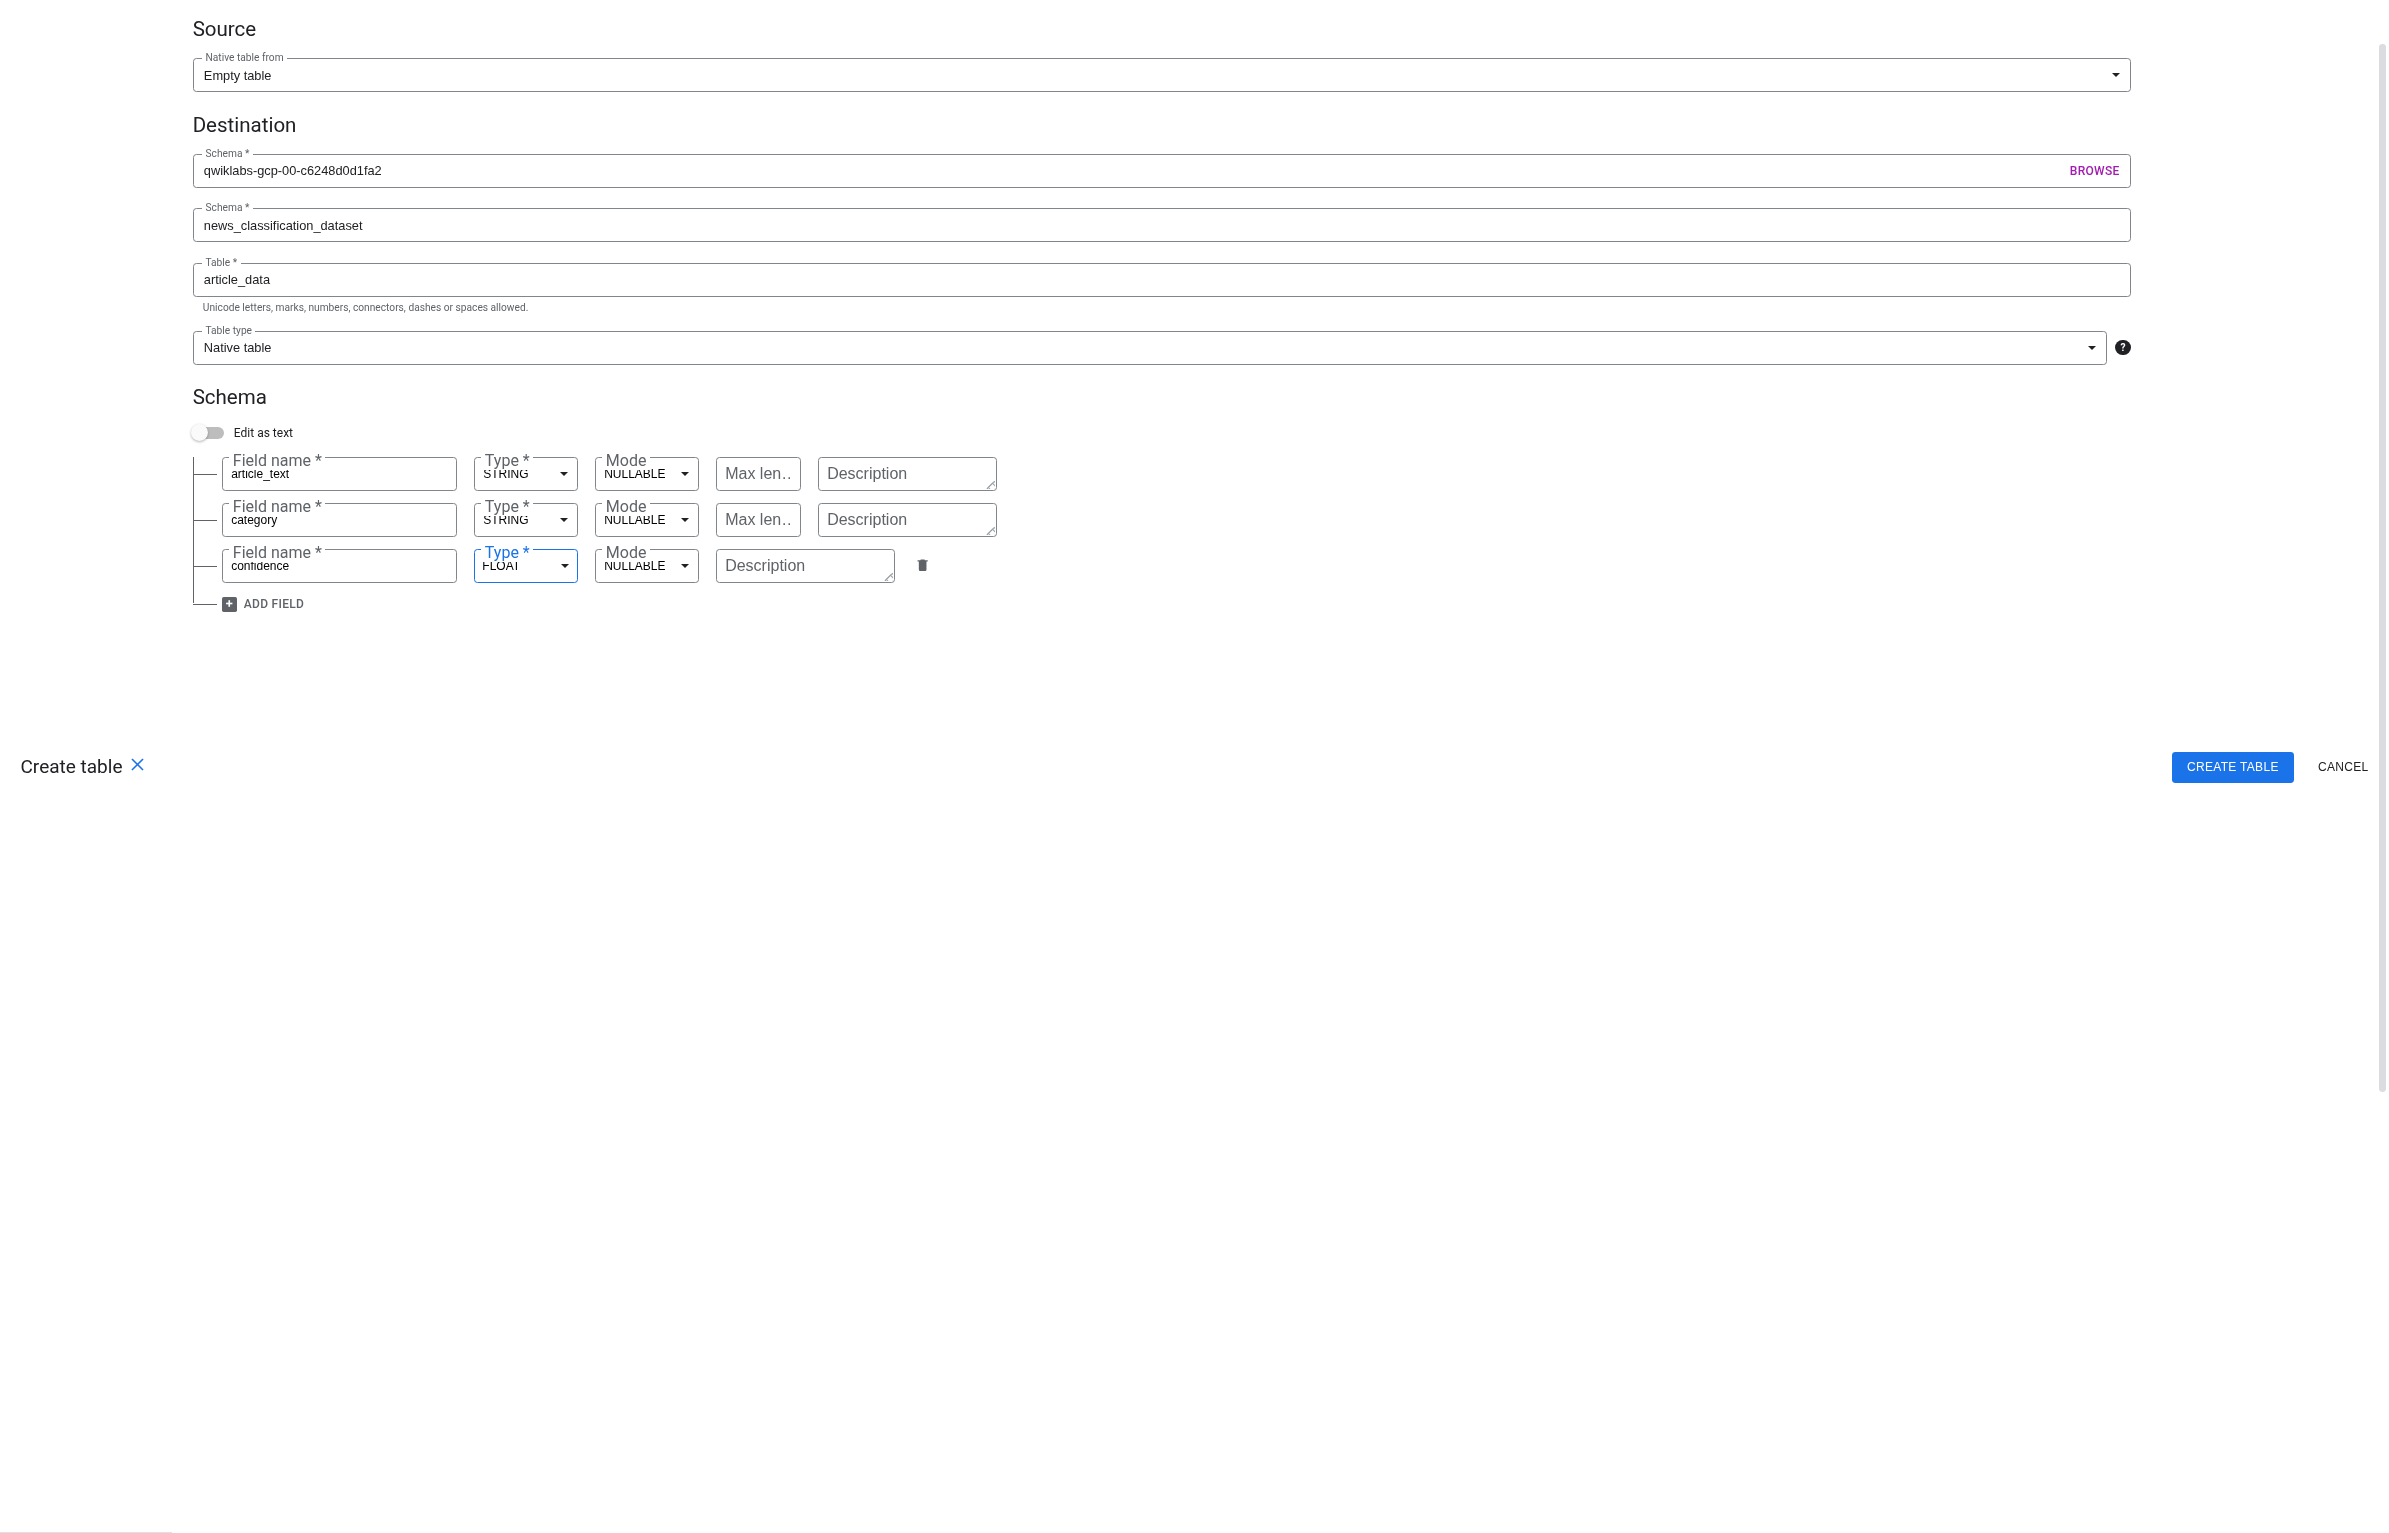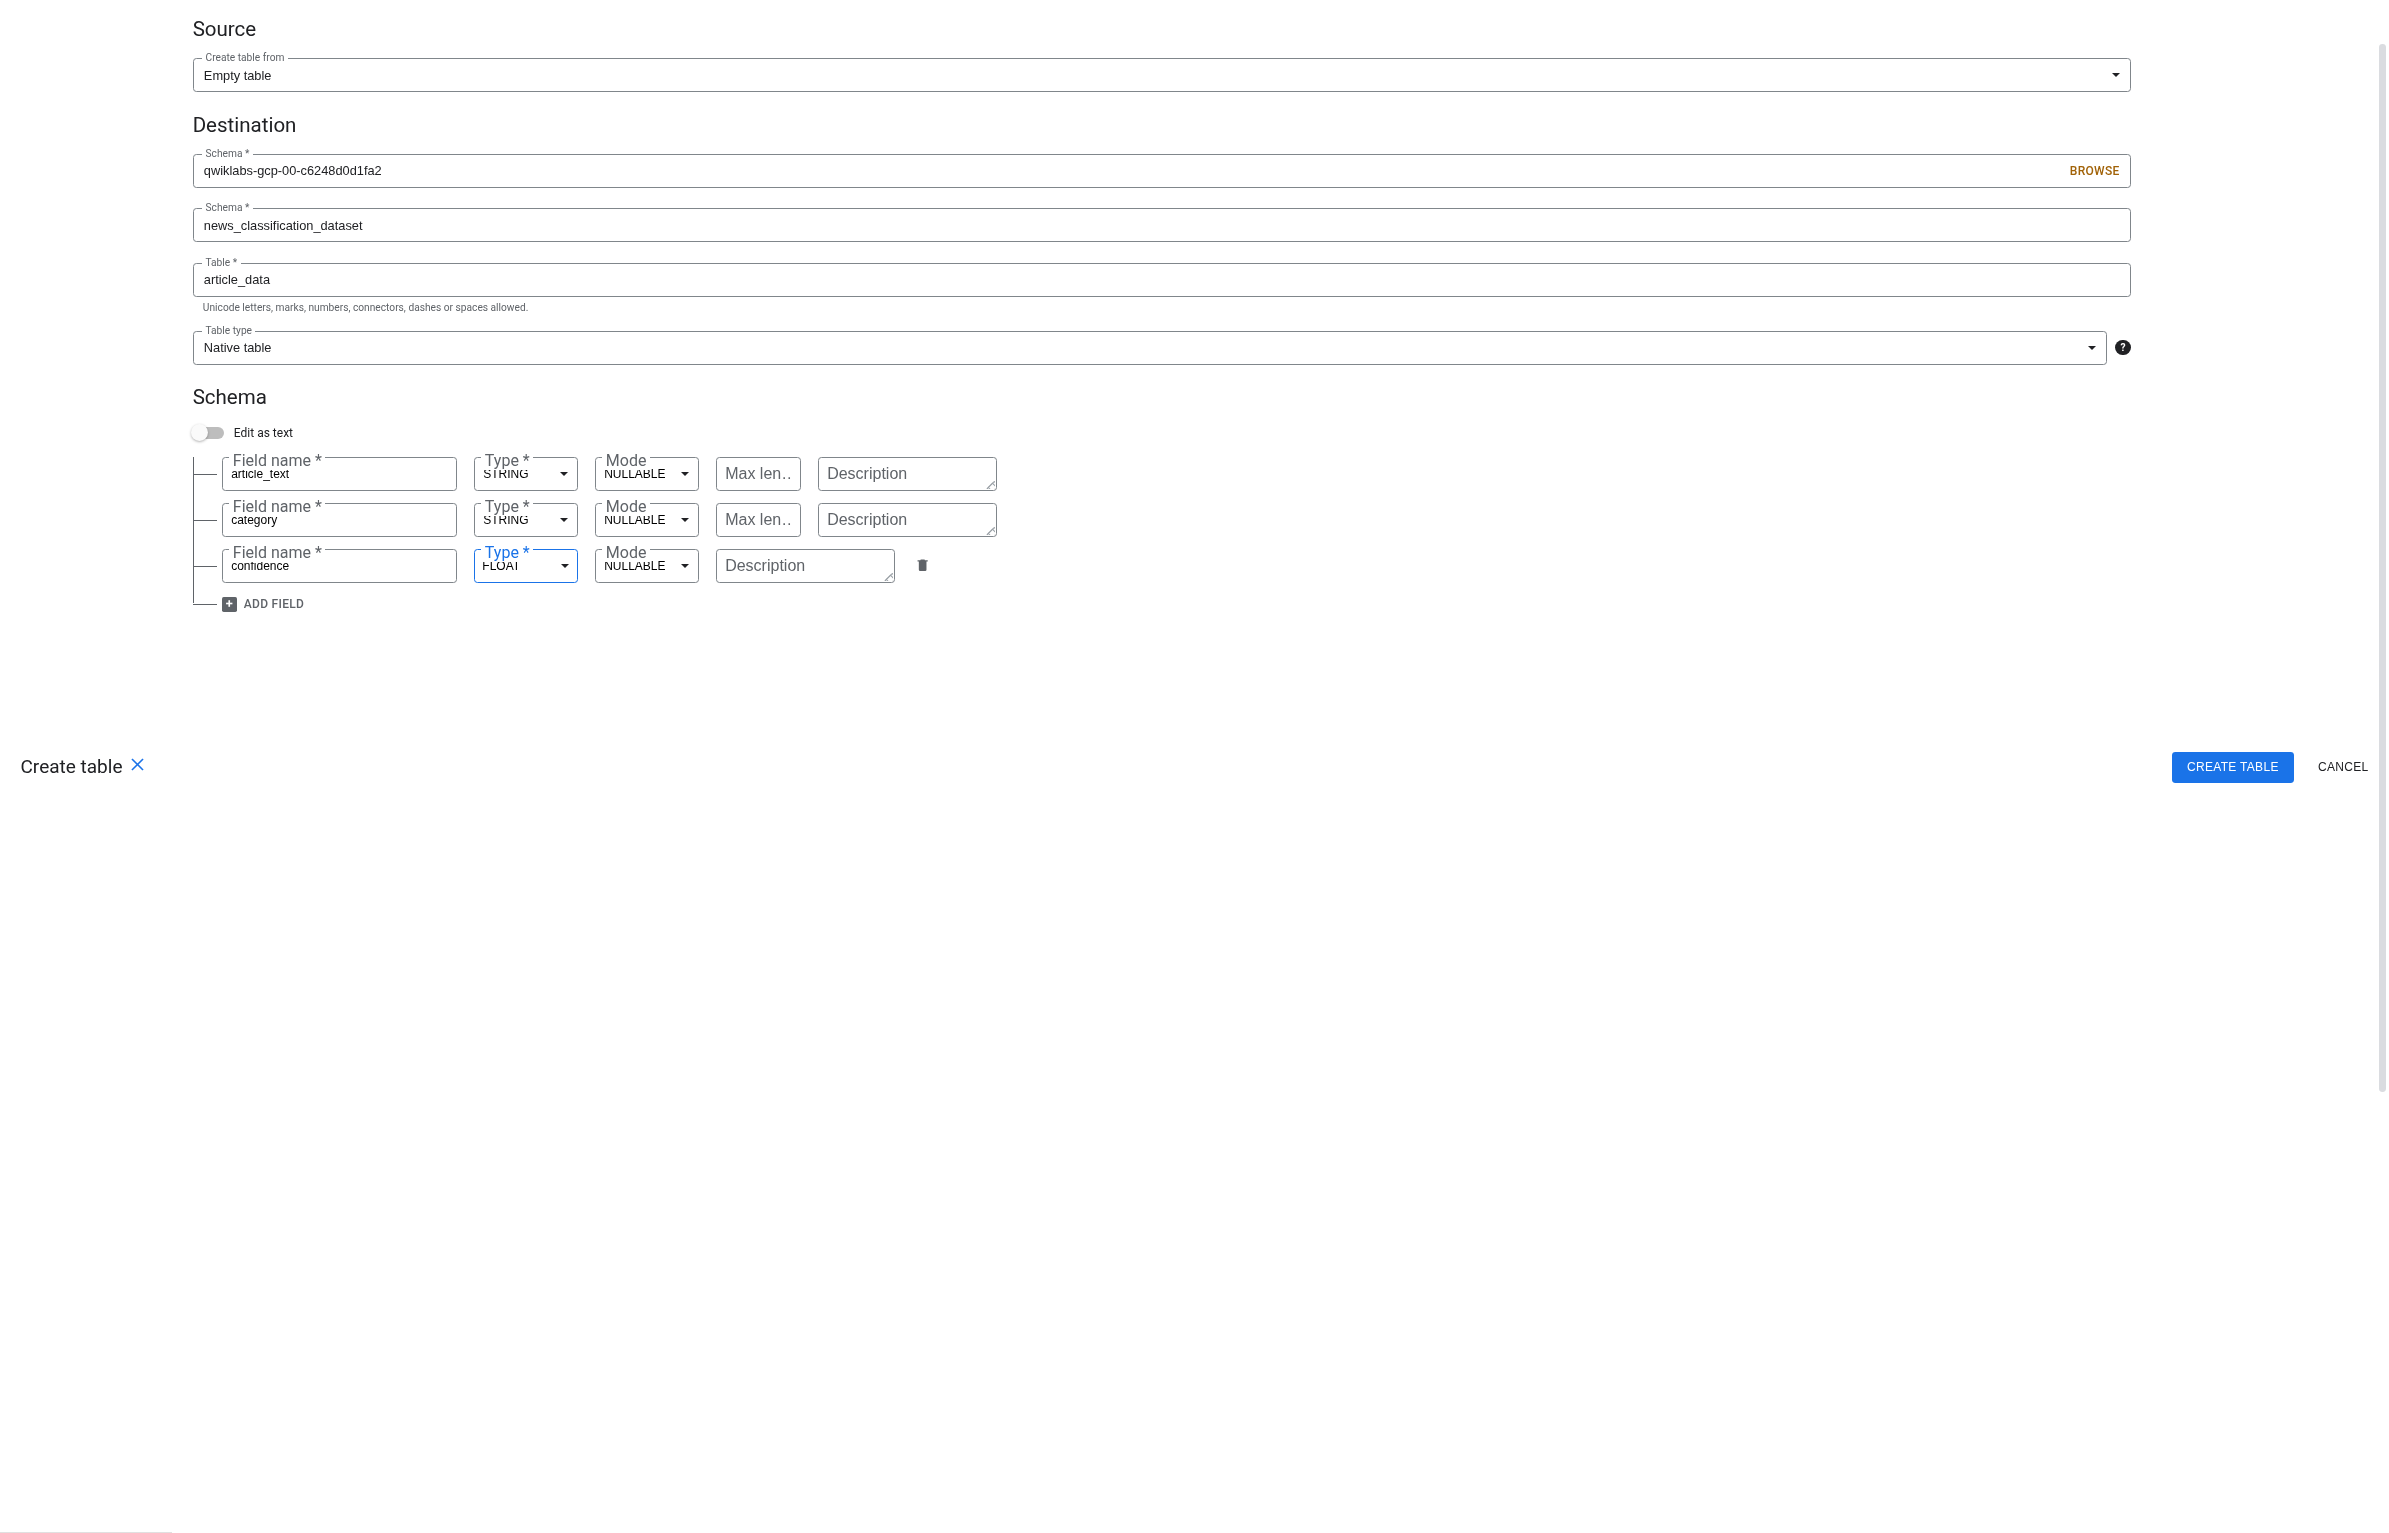"Create table from" span.legend { text: Create -> Native }
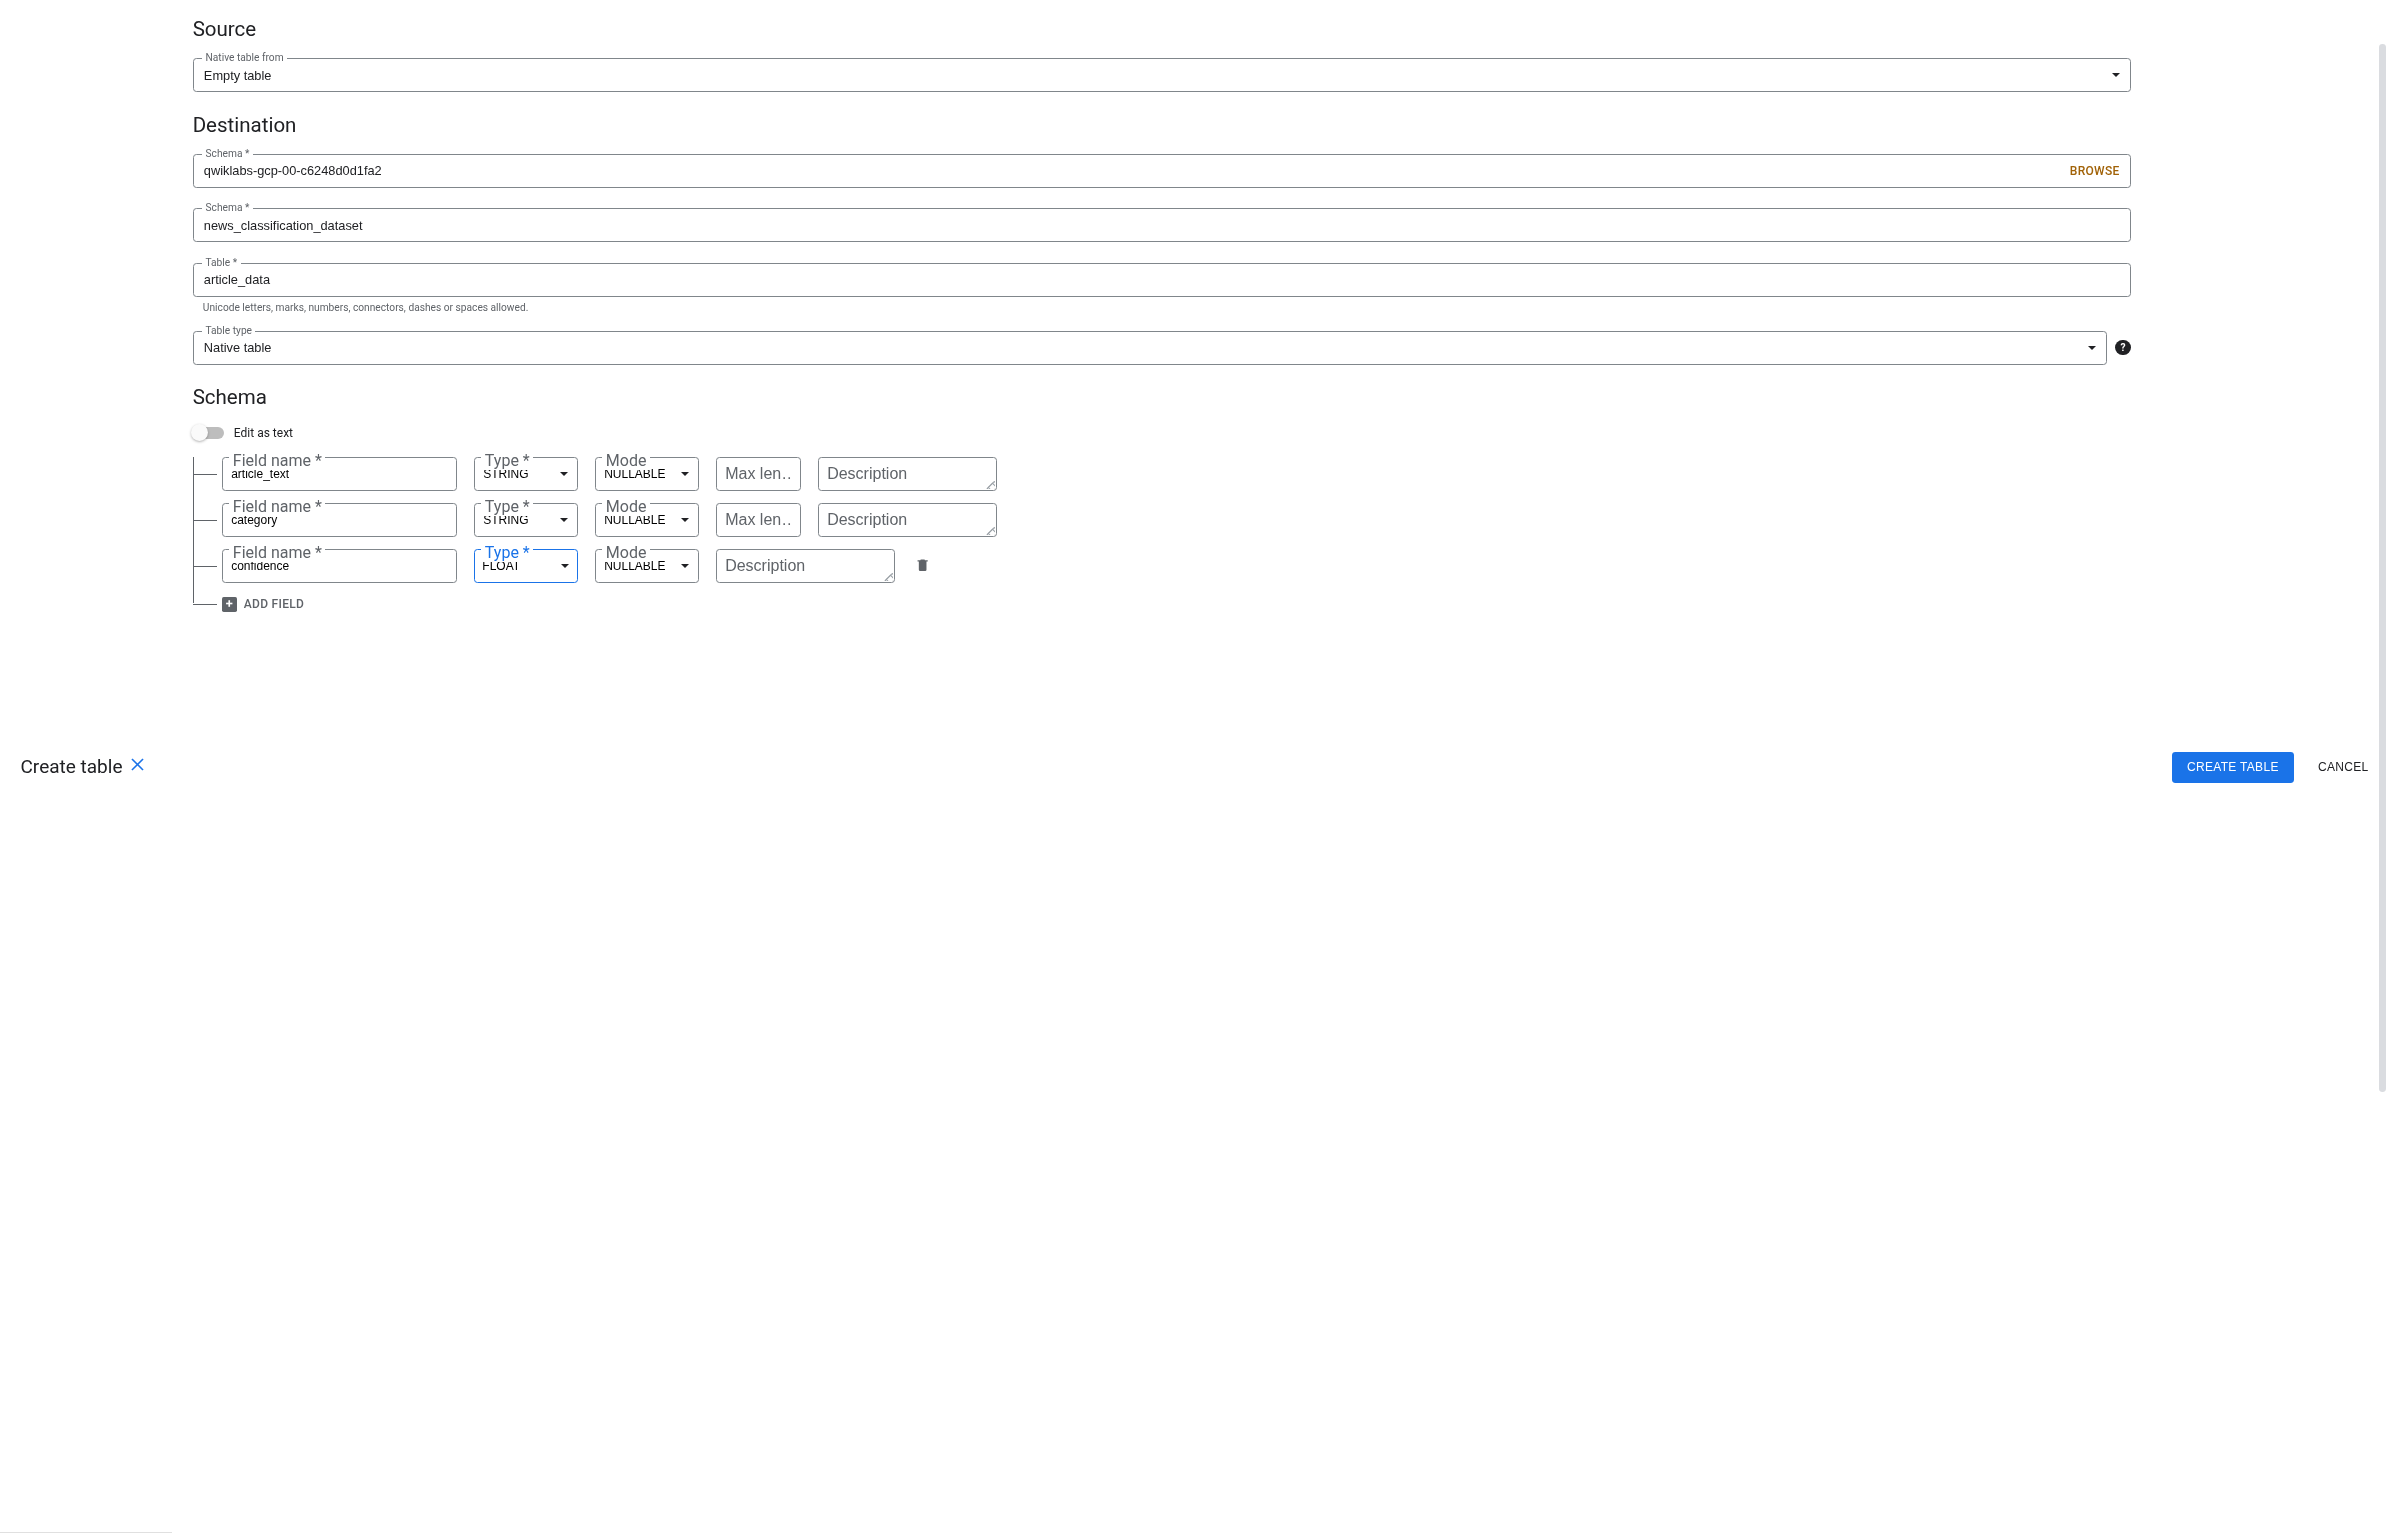"BROWSE" .outlined .browse-link { color: #a16207 -> #a21caf }
